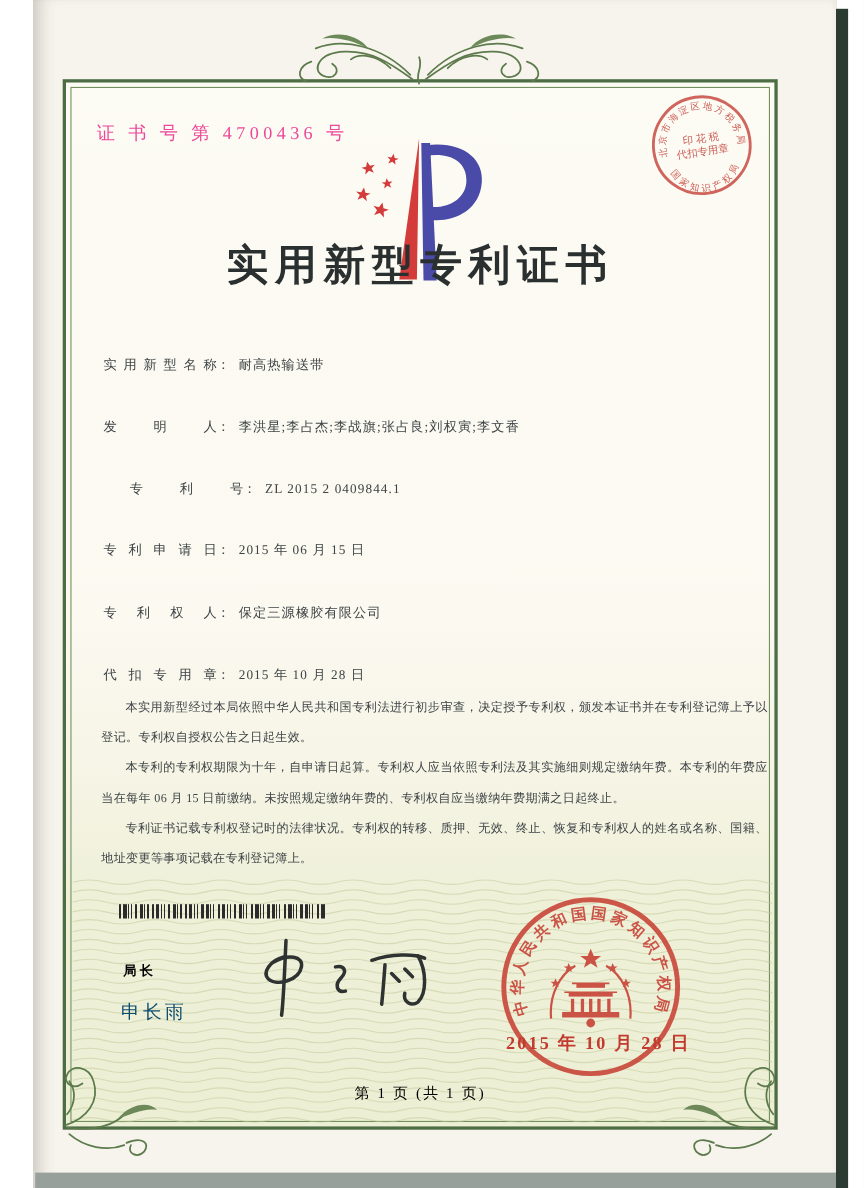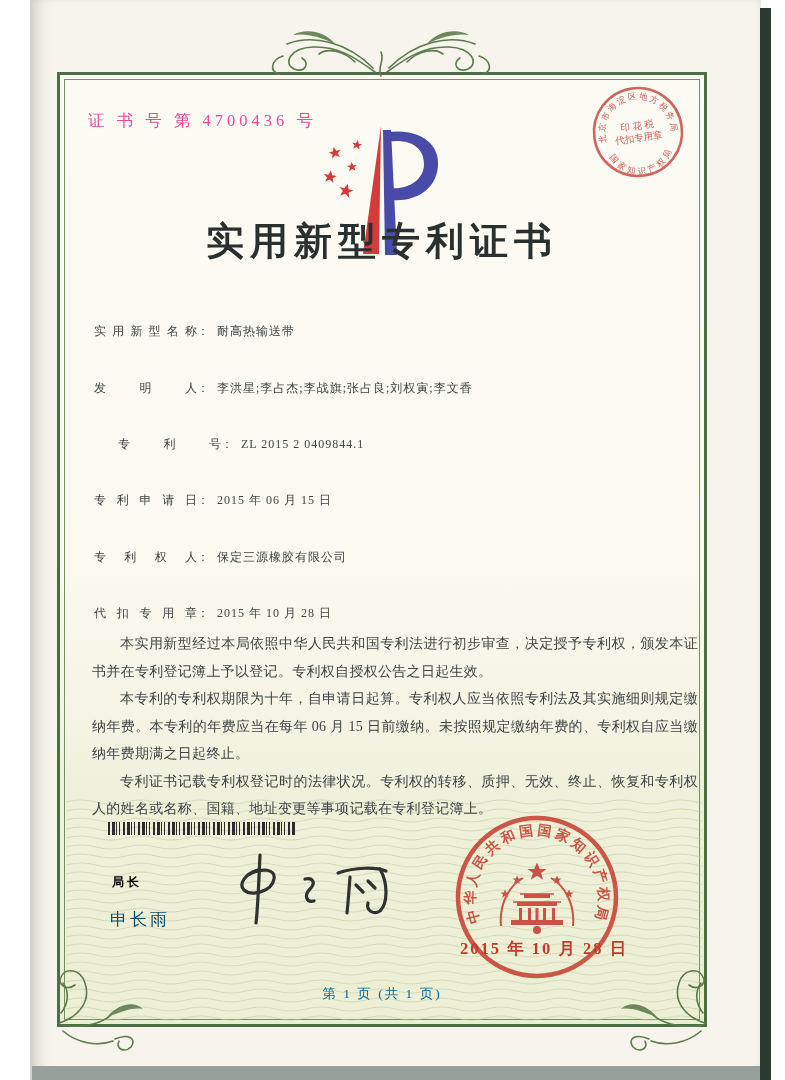"本实用新型经过本局依照中华人民共和国专利法进行初步审查，决定授予专利权，颁发本证" .paras p { font-size: 14px -> 11px }
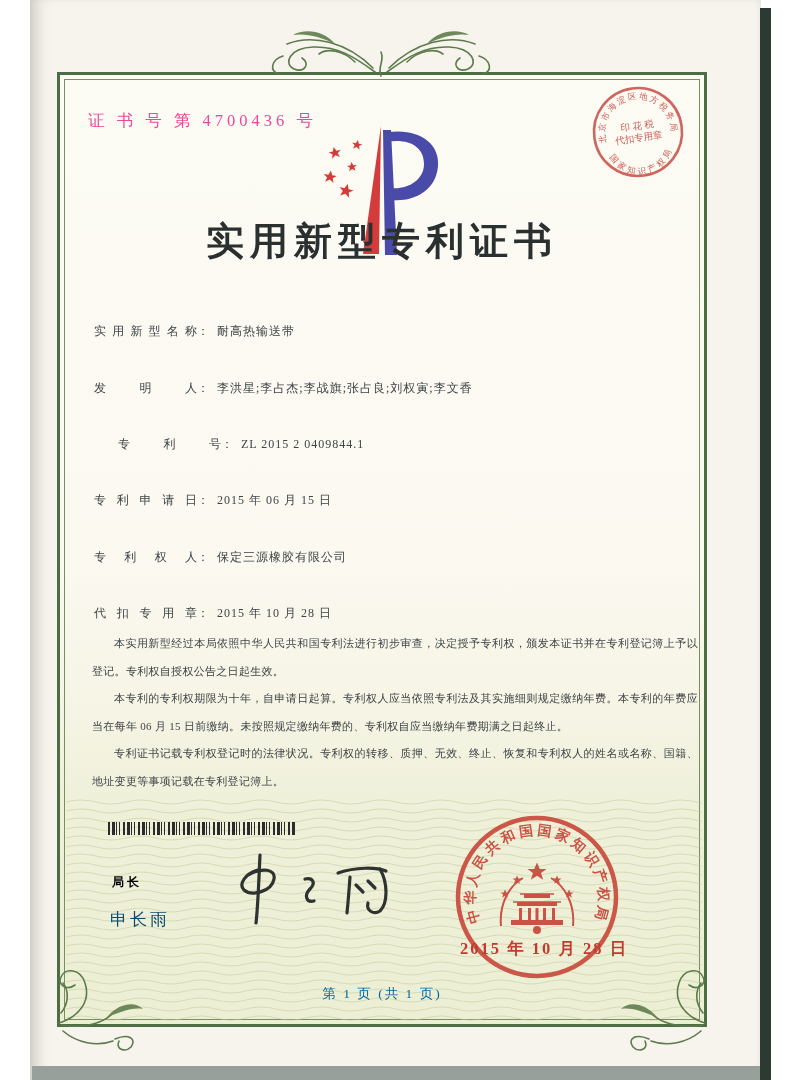"第 1 页 (共 1" .footer { color: #0369a1 -> #000000 }
